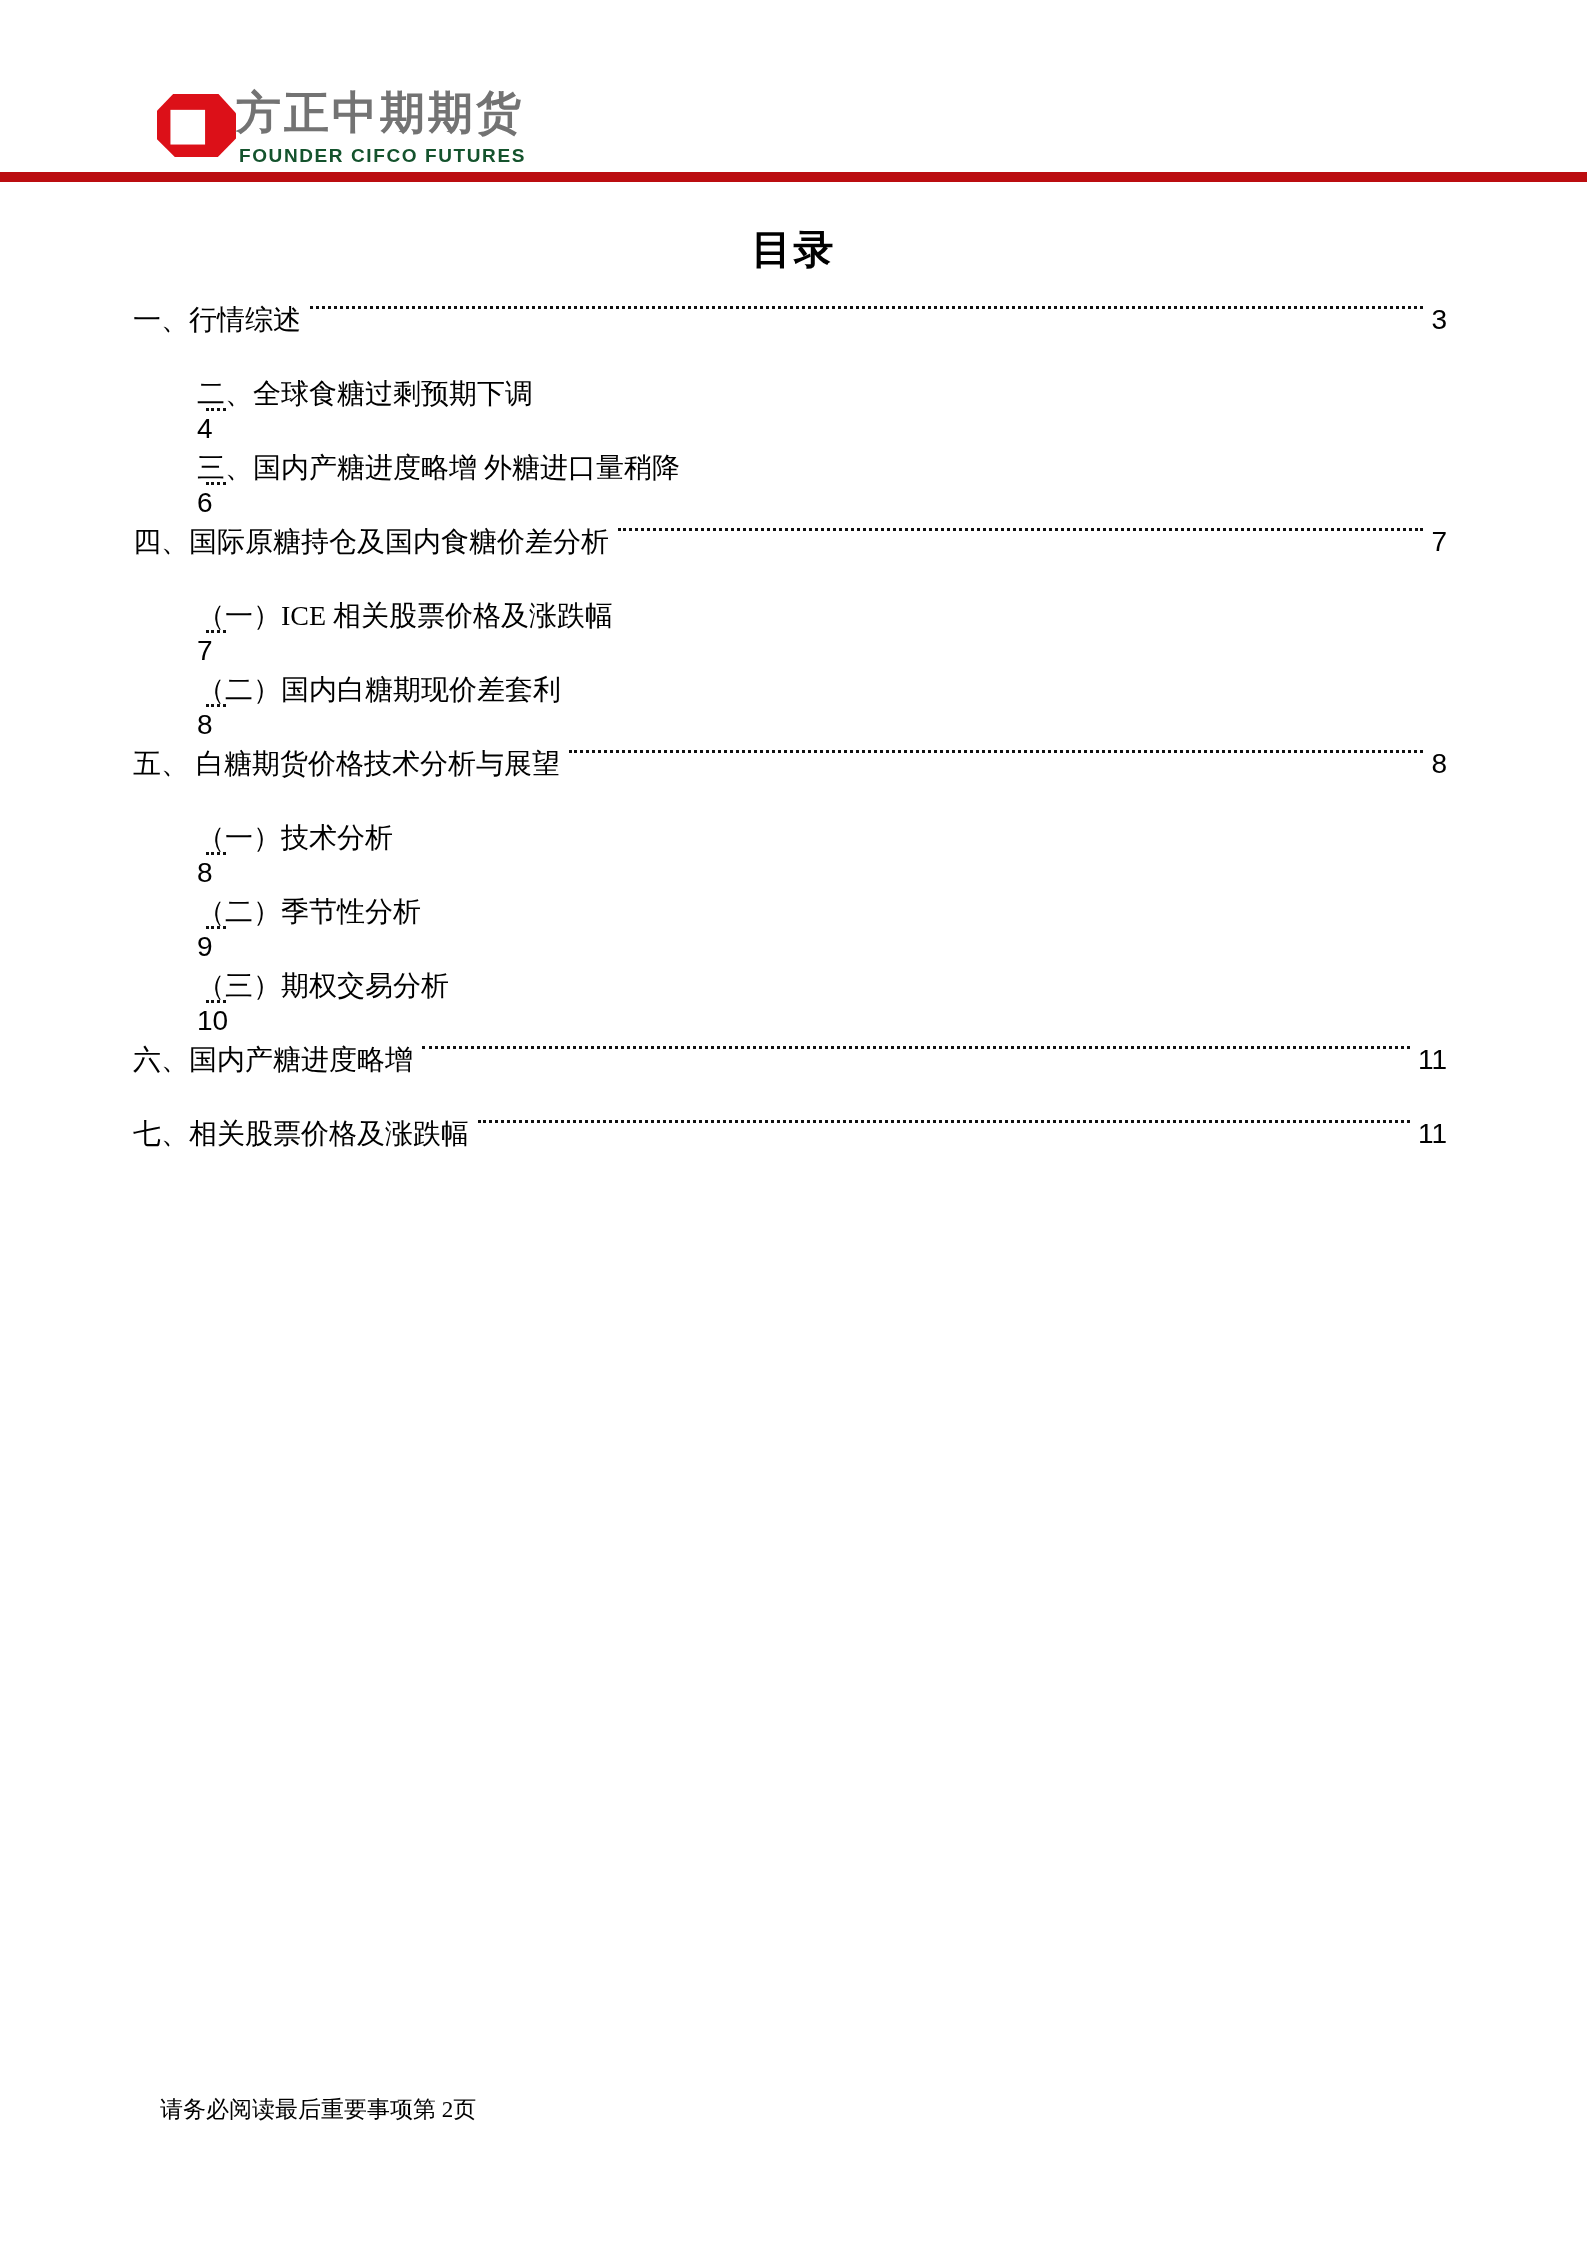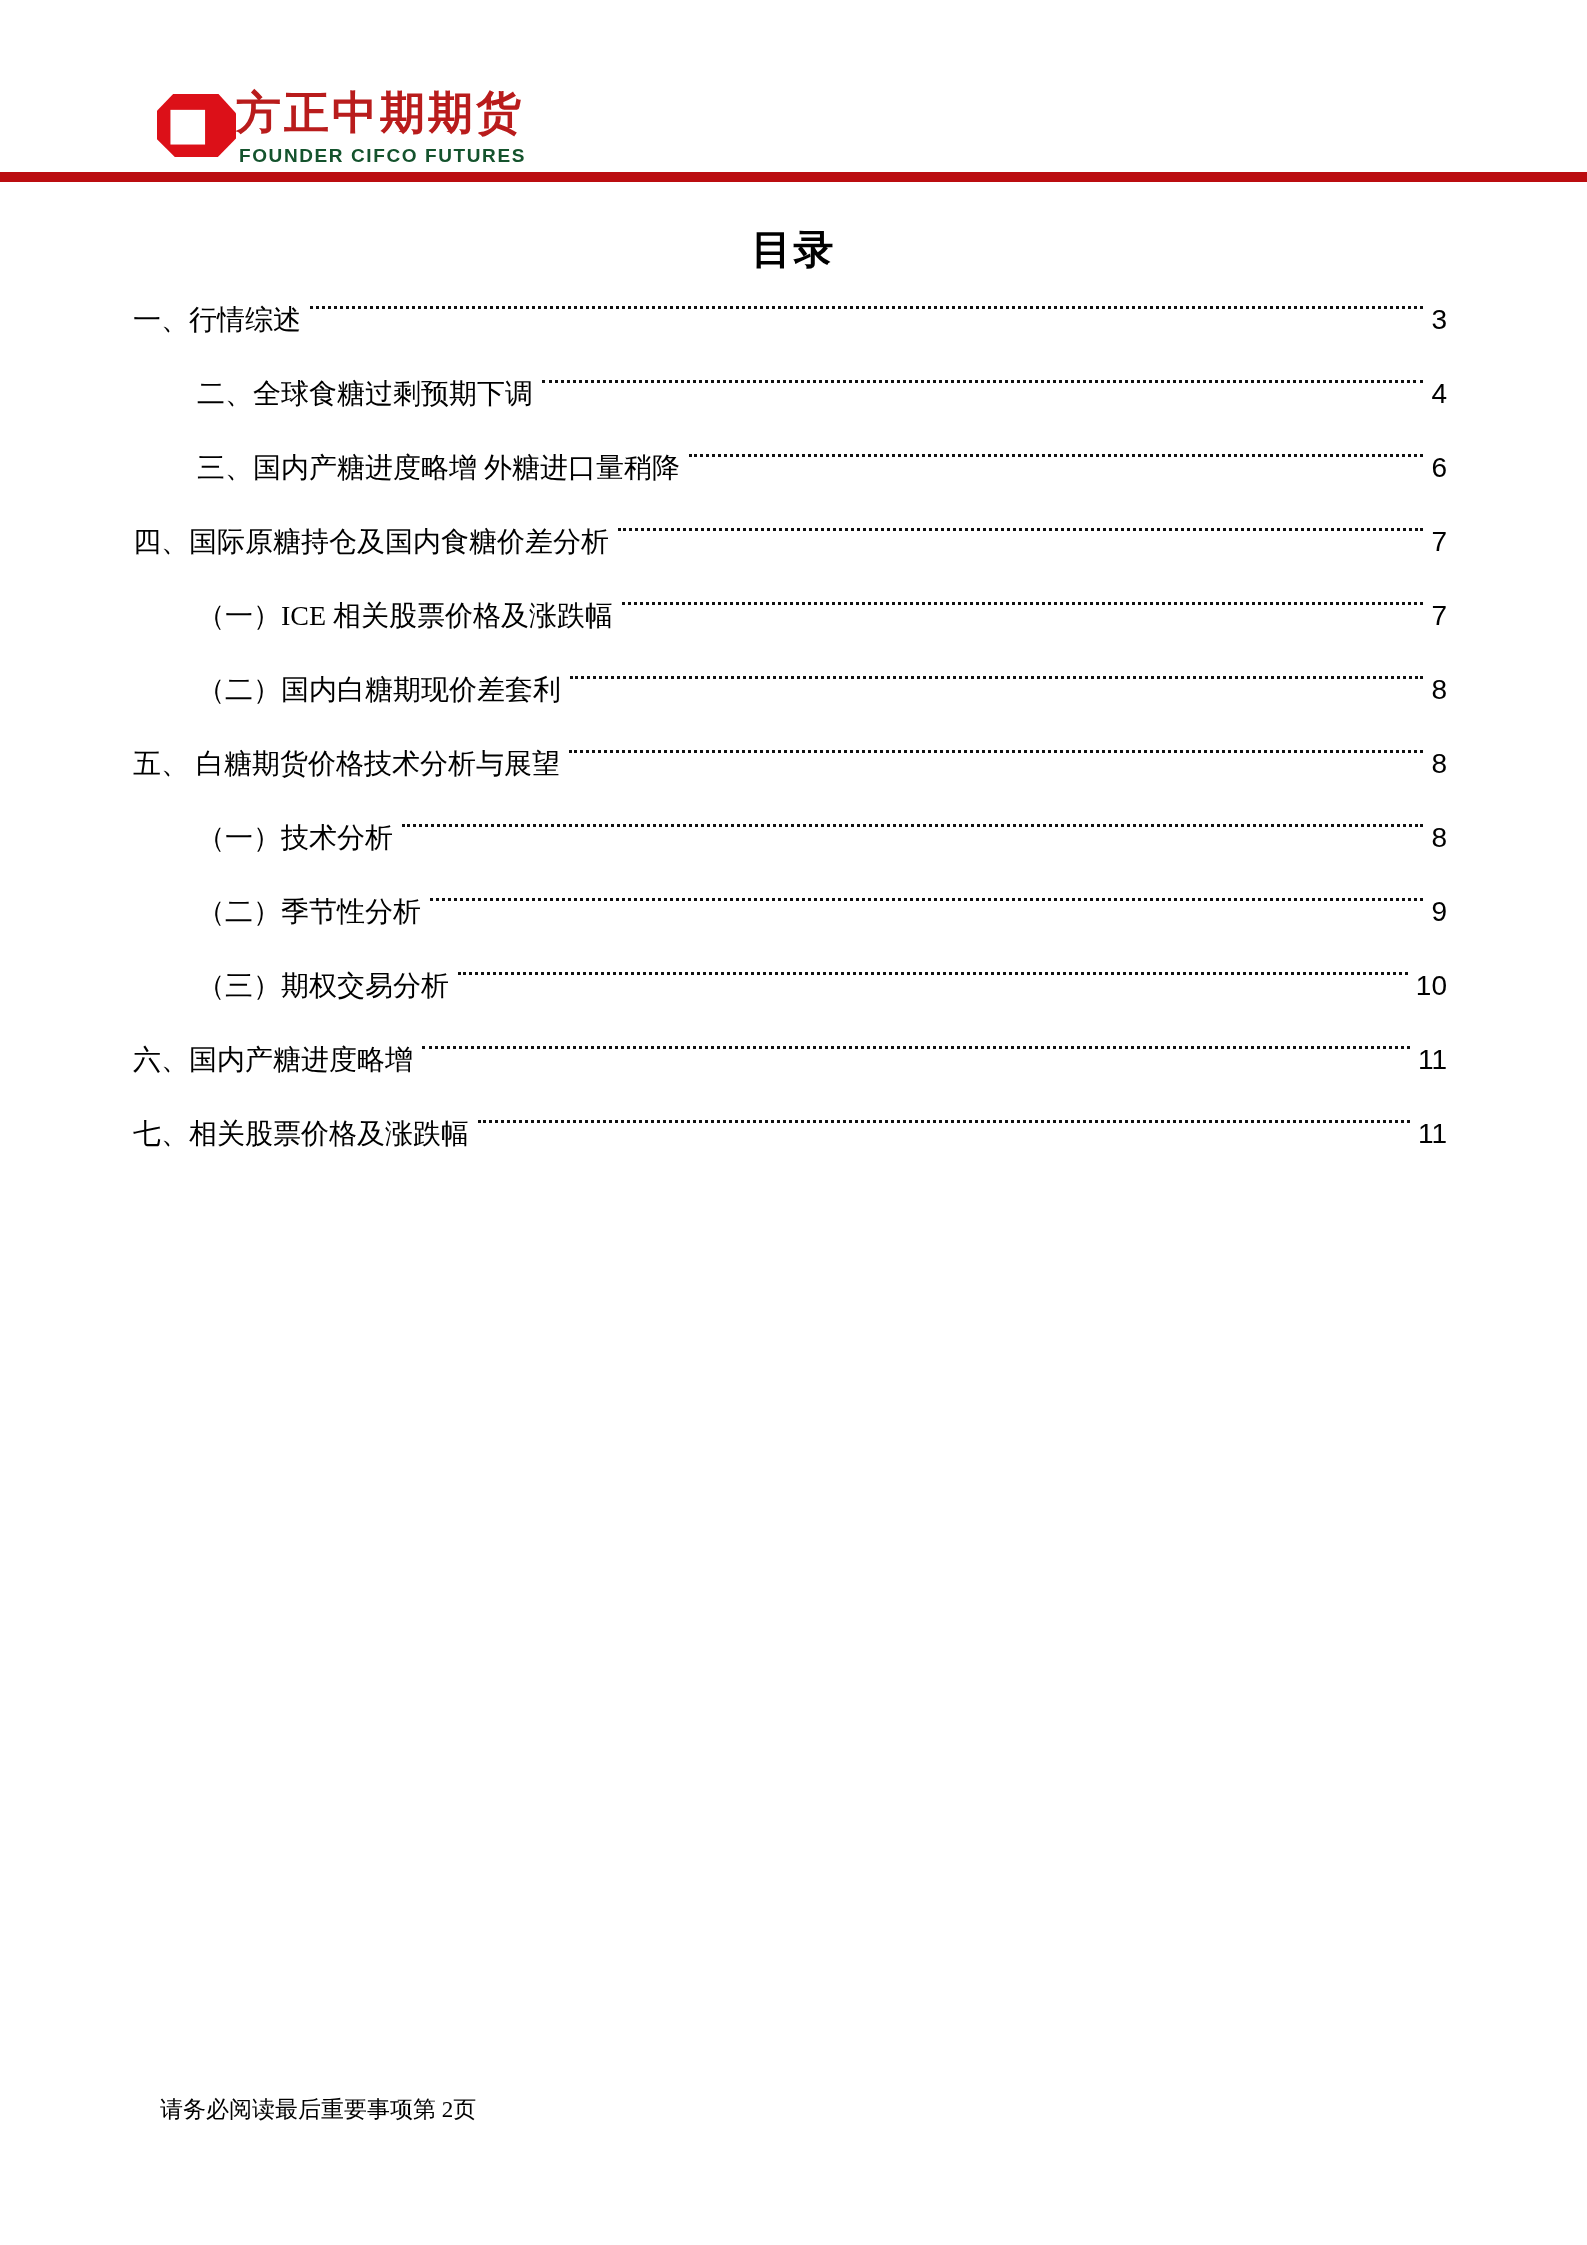"方正中期期货" .brand-cn { color: #b91c1c -> #737373 }
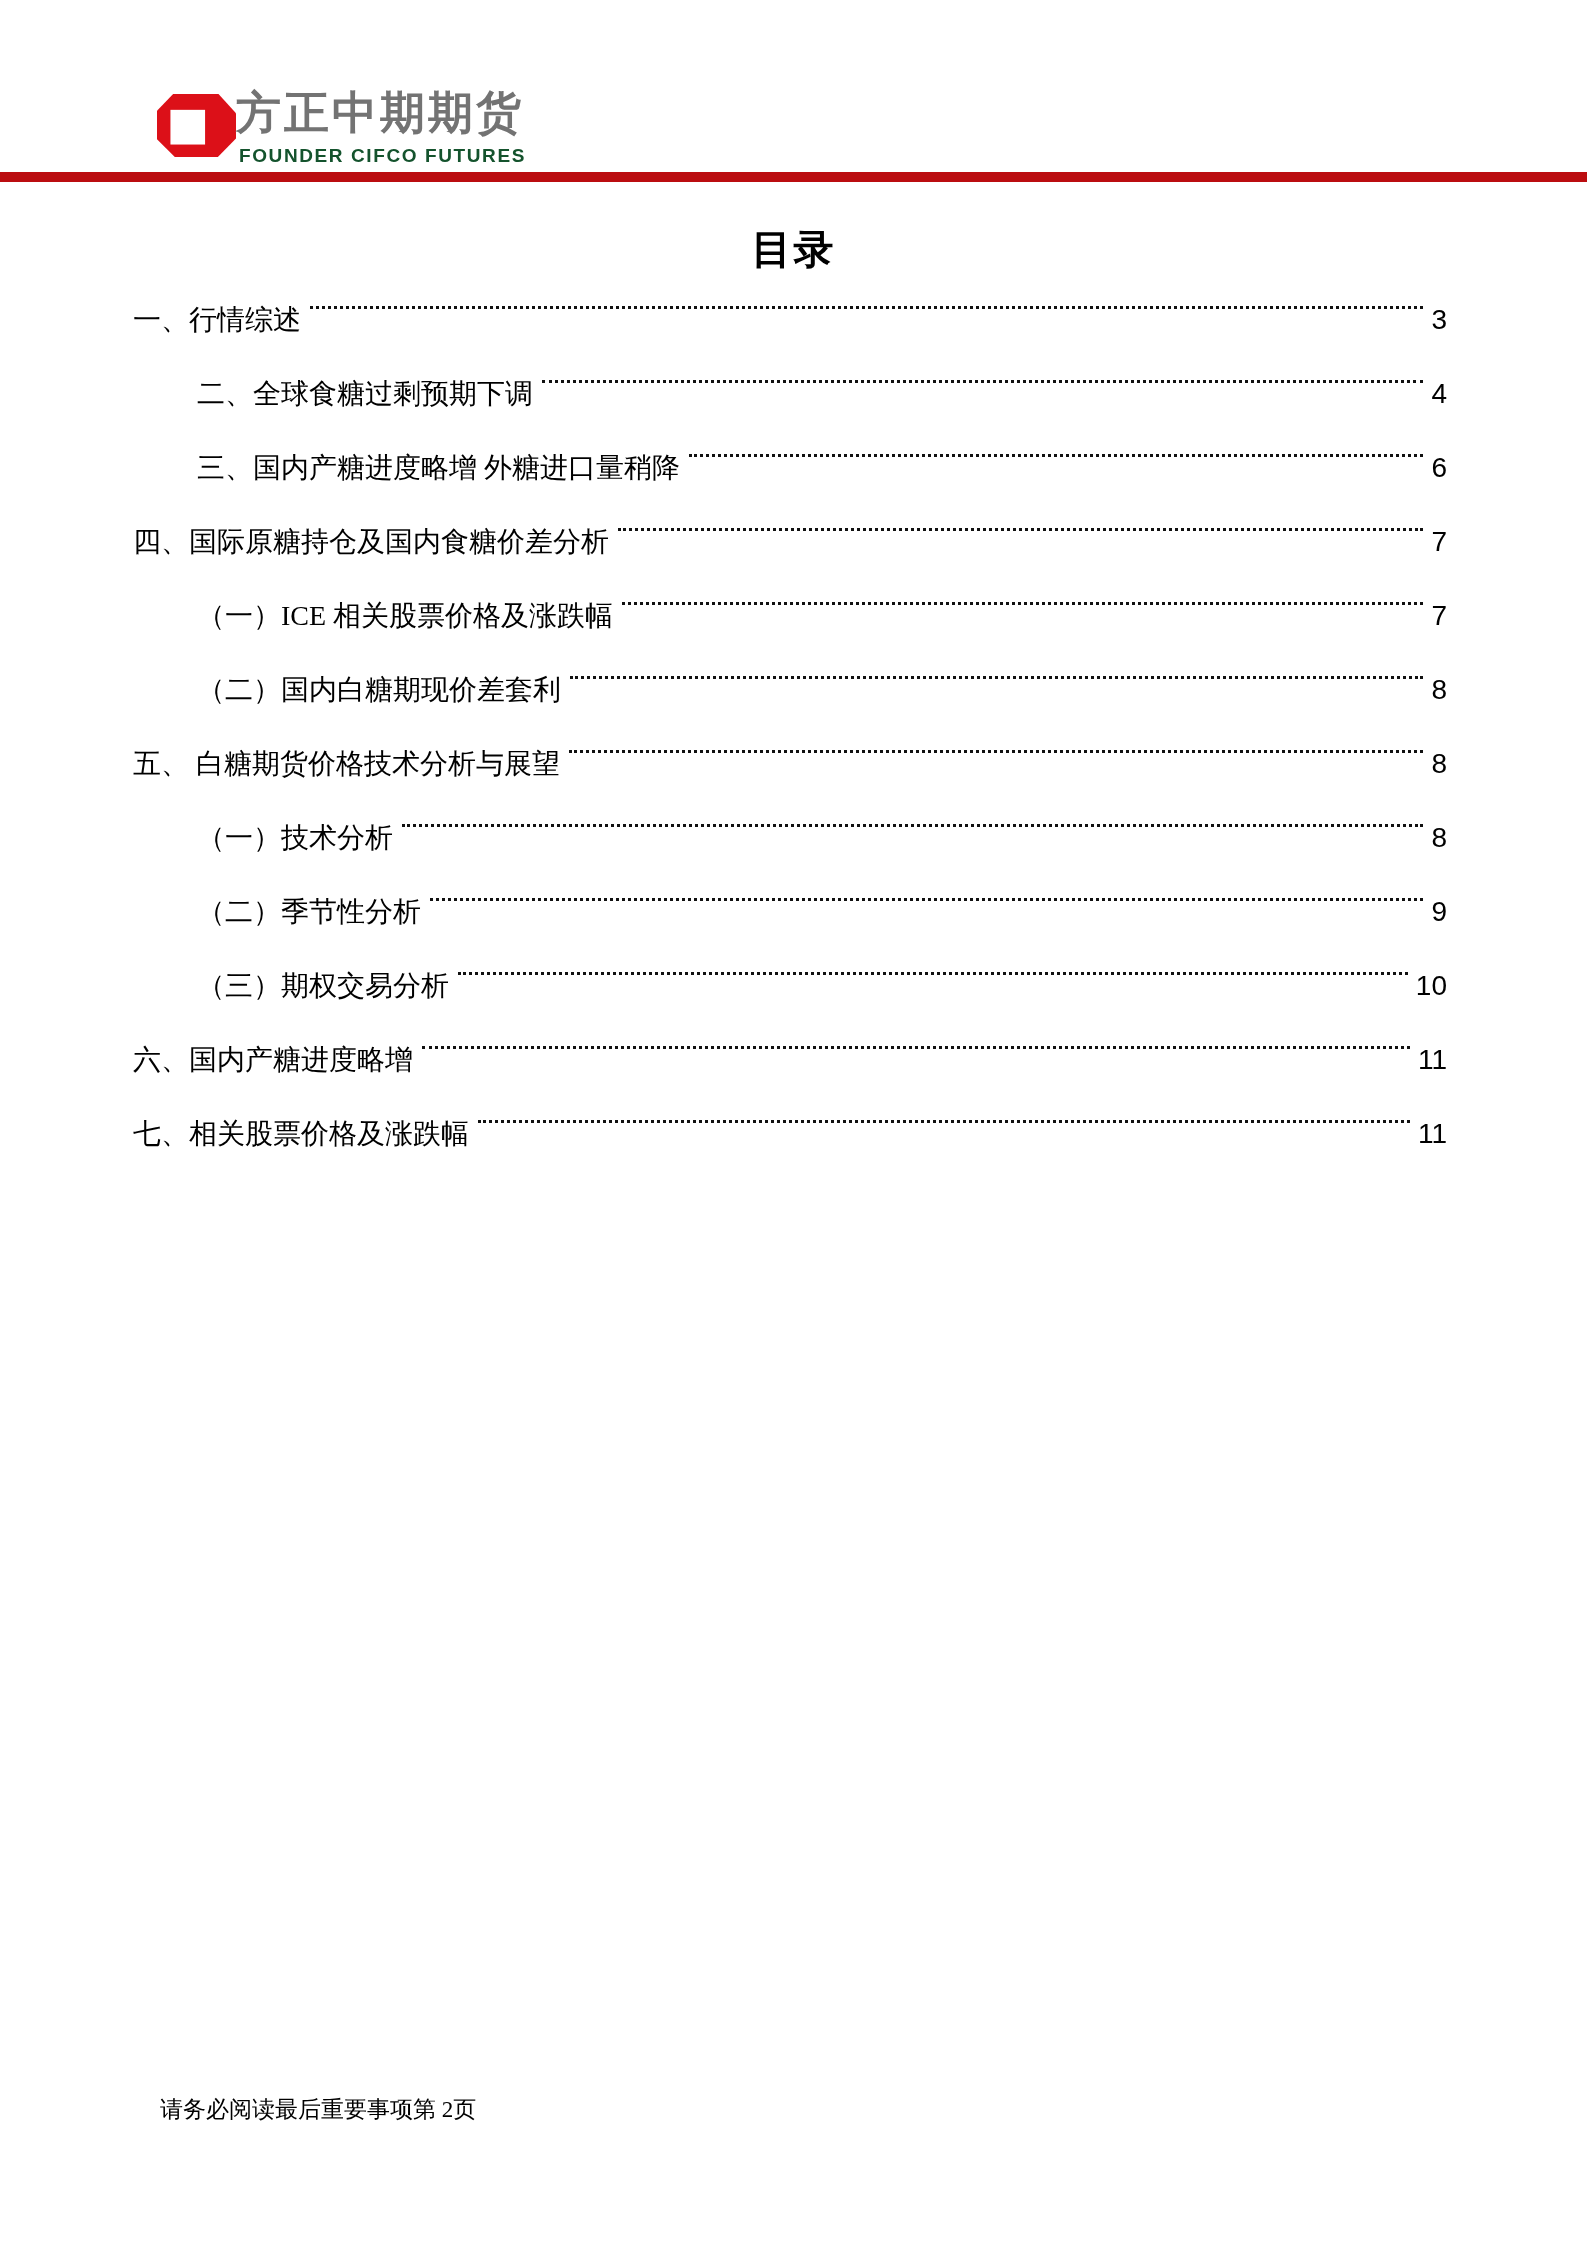"二、全球食糖过剩预期下调" .toc-row.indent { flex-direction: none -> column }
